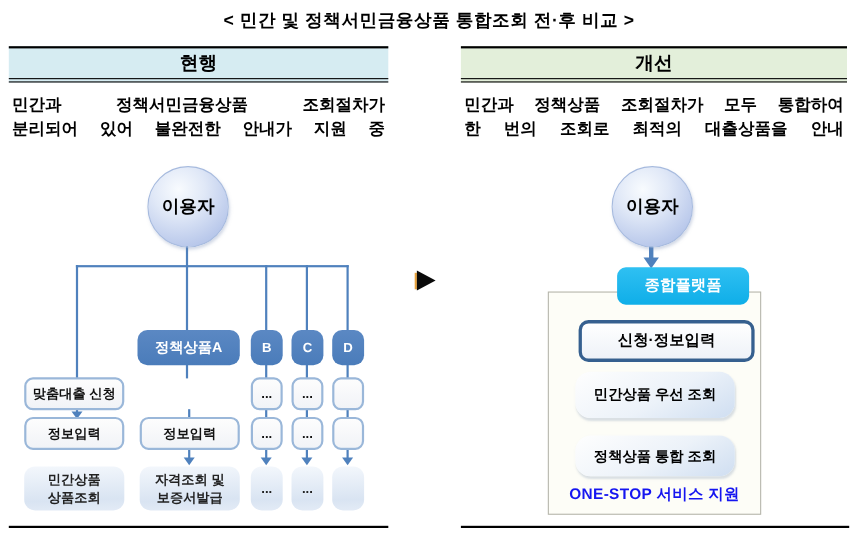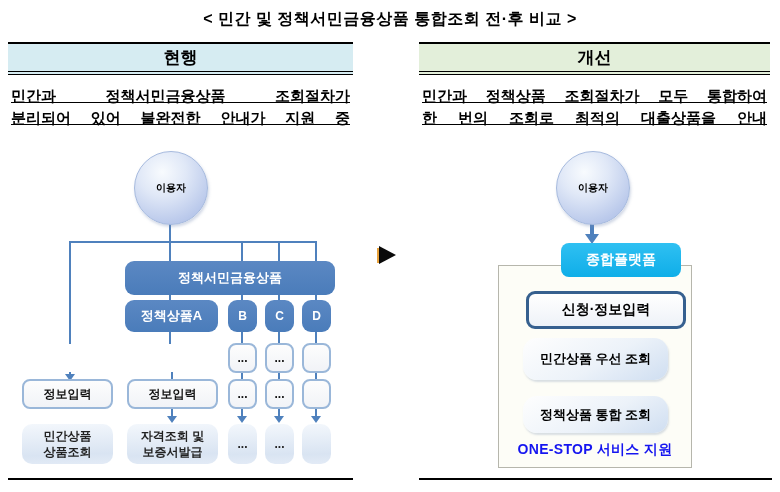"민간과 정책서민금융상품 조회절차가" .desc { text-decoration: underline -> none }
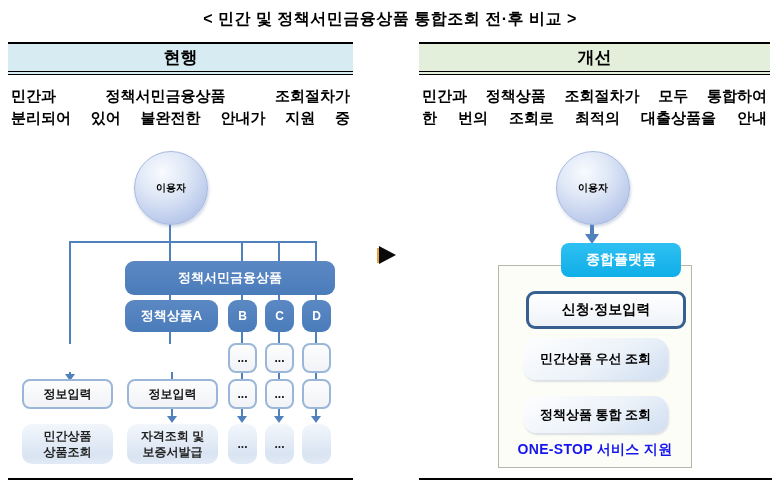"이용자" .user-circle { font-size: 10px -> 16px }
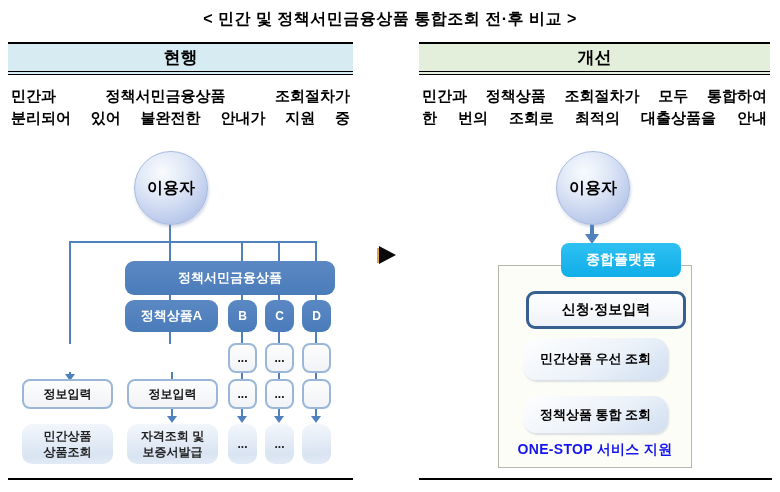"정책서민금융상품" div.bluebox { html: <div>정책서민금융상품</div> -> none }
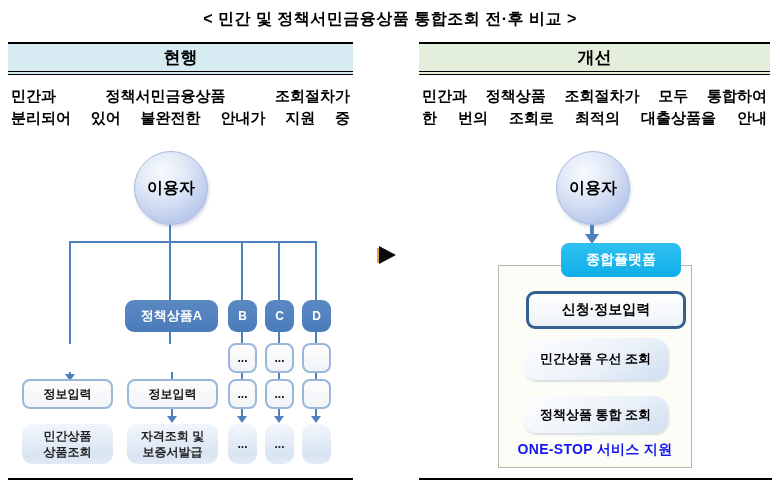"맞춤대출 신청" div.wbox { html: none -> <div>맞춤대출 신청</div> }
